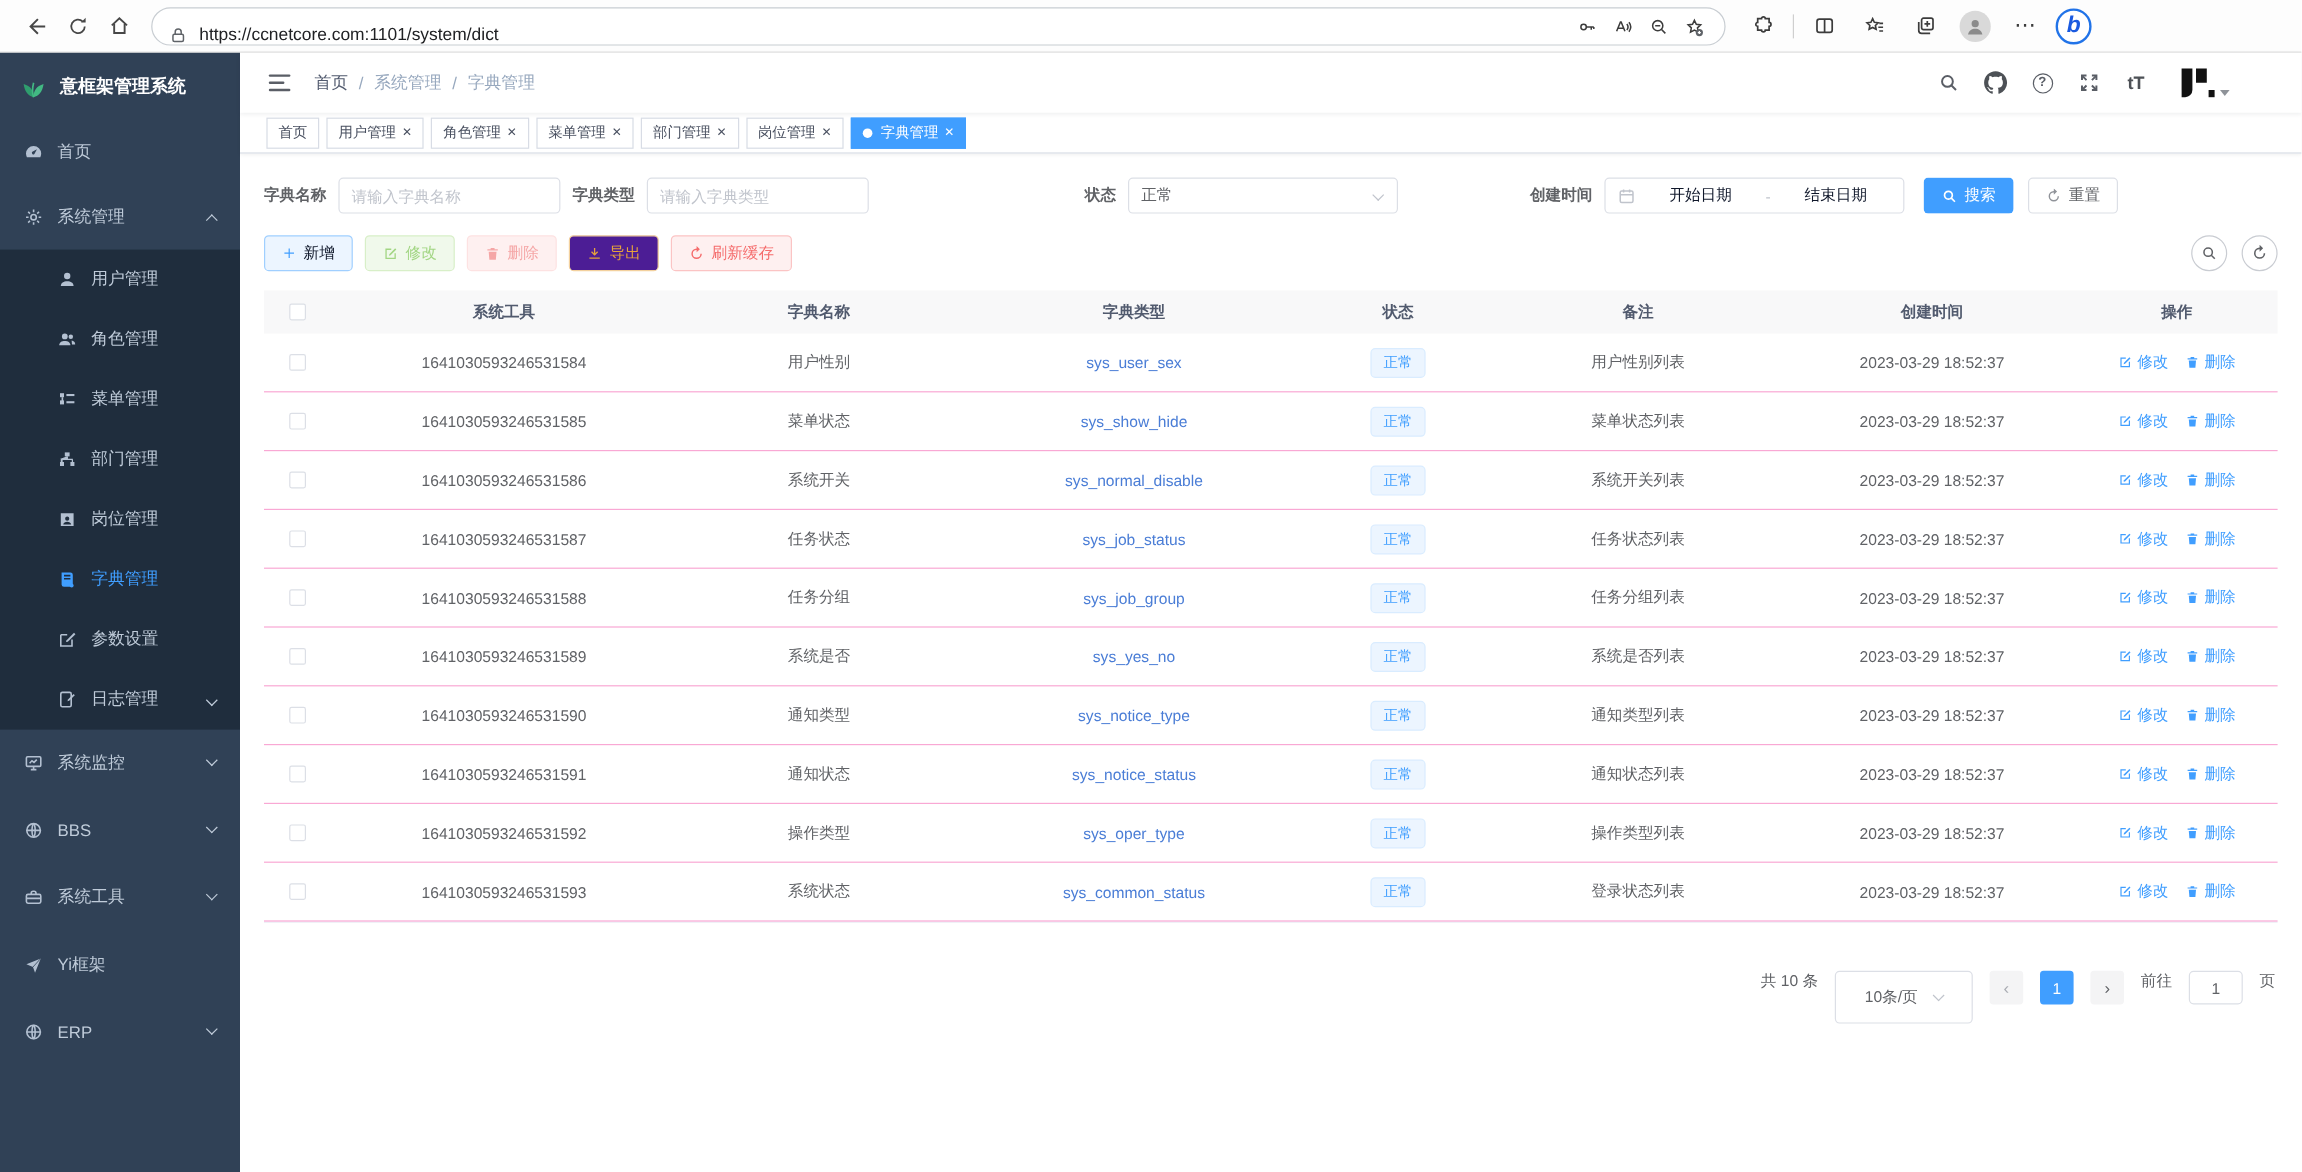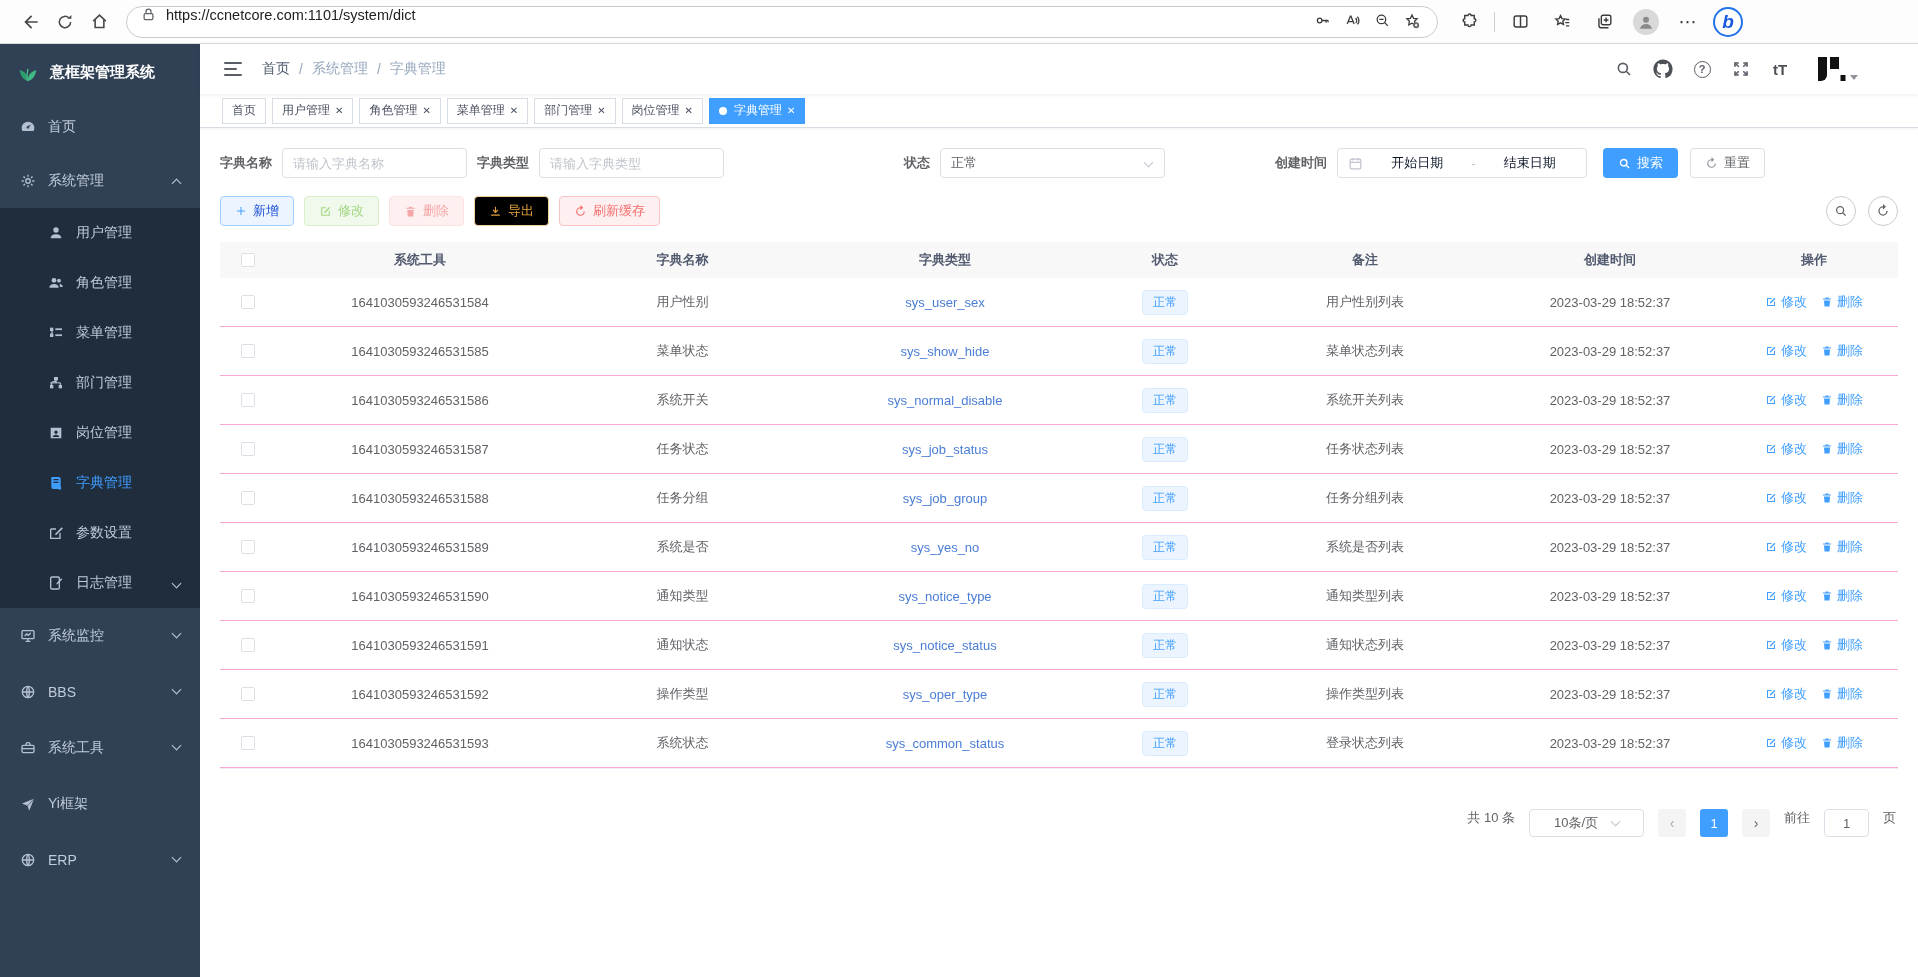"https://ccnetcore.com:1101/system/dict" .url-pill { align-items: flex-start -> flex-end }
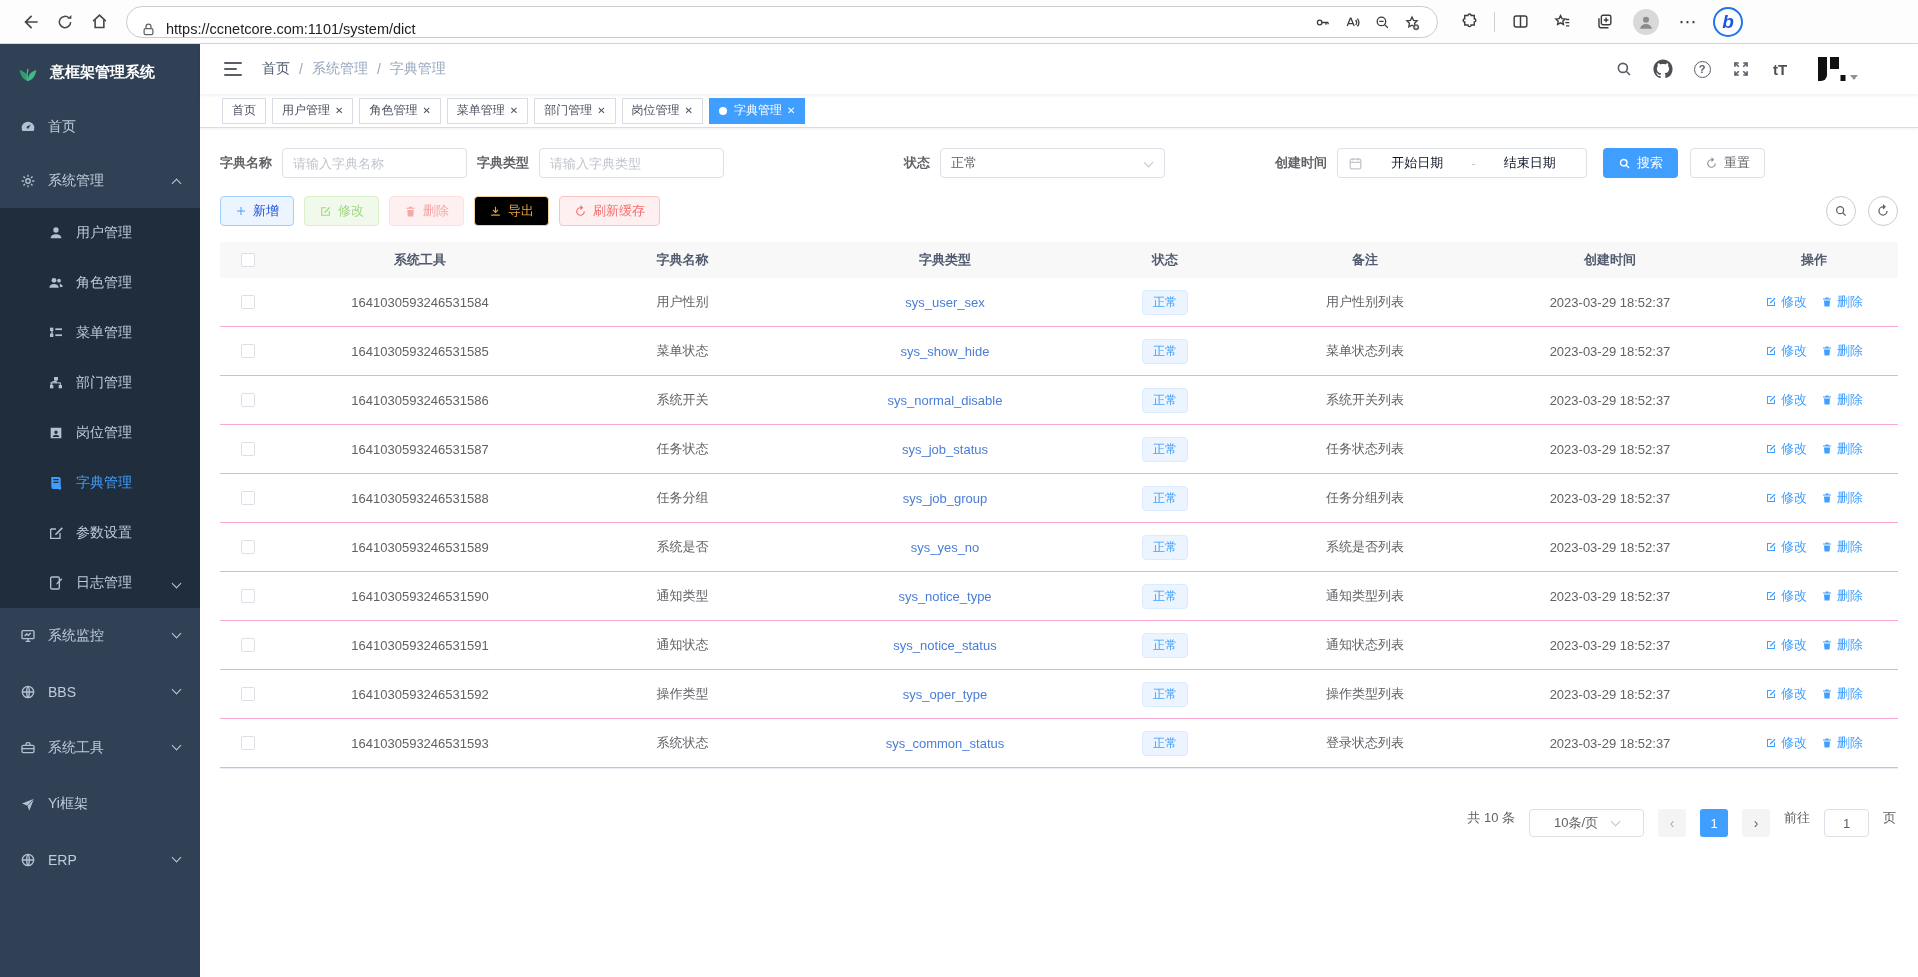"新增" .btn-add { color: #1d4ed8 -> #0f172a }
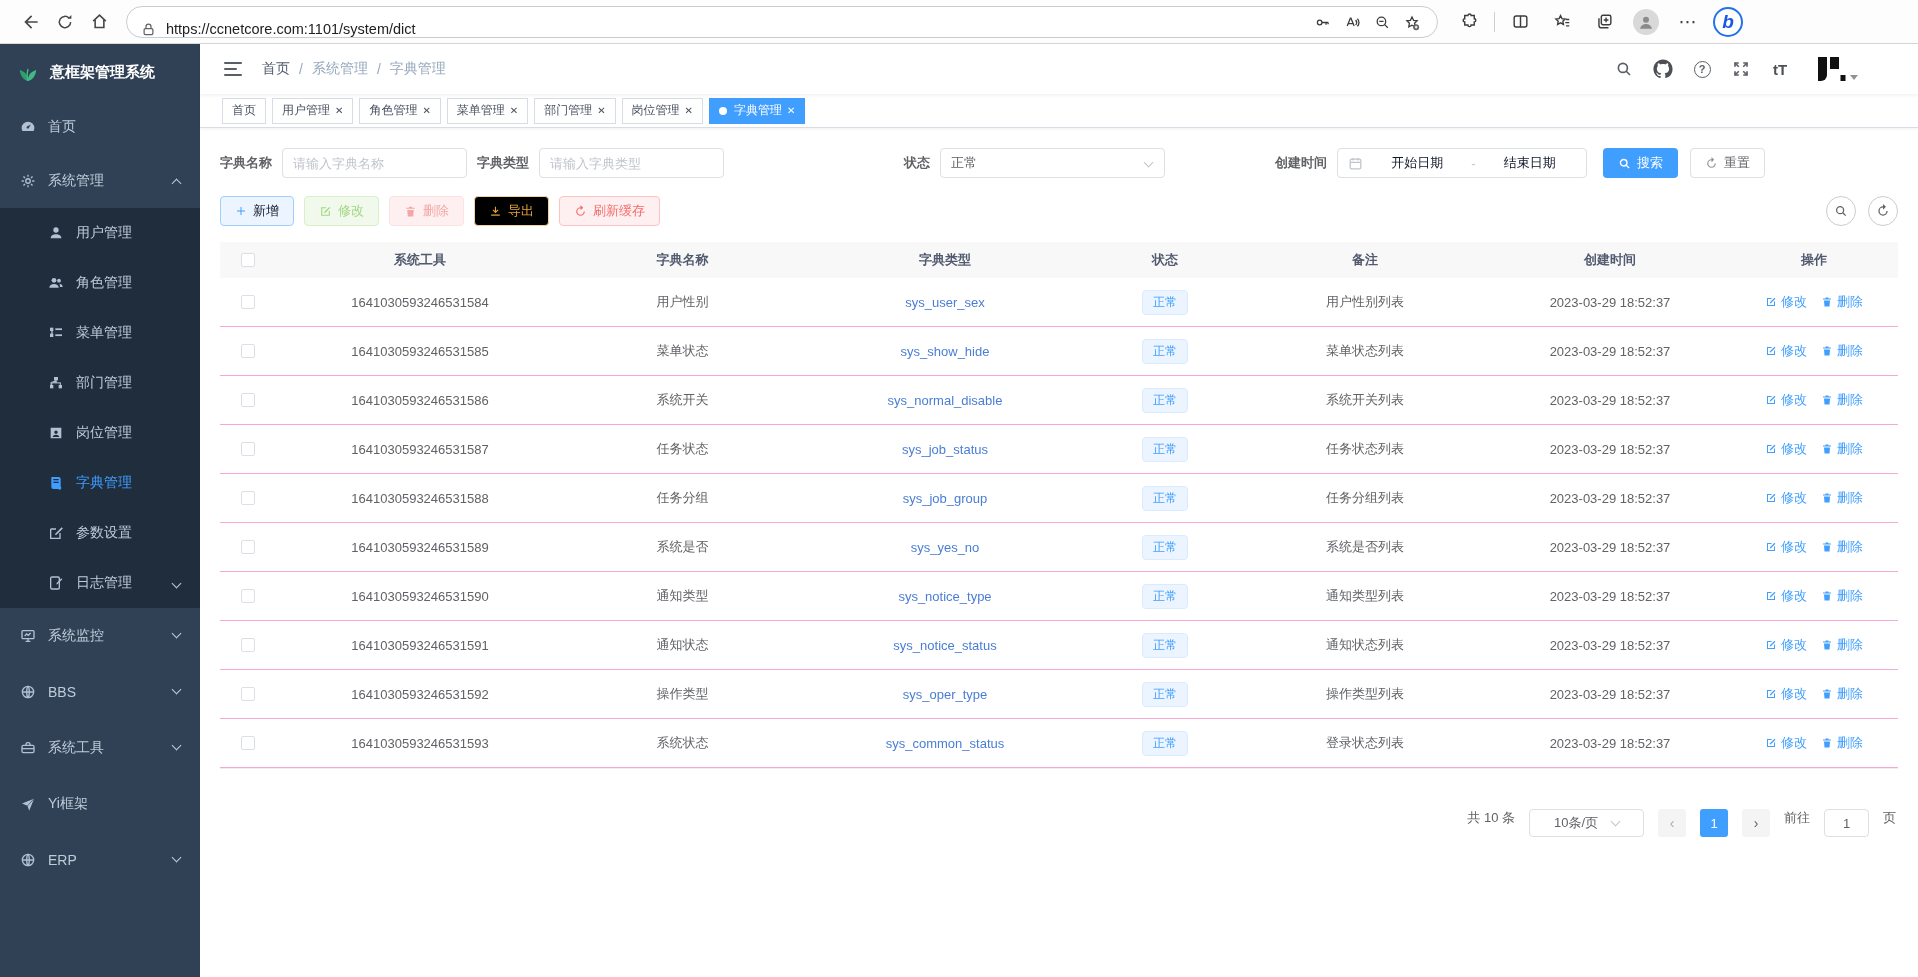"导出" .btn-export { background: #000000 -> #4c1d95 }
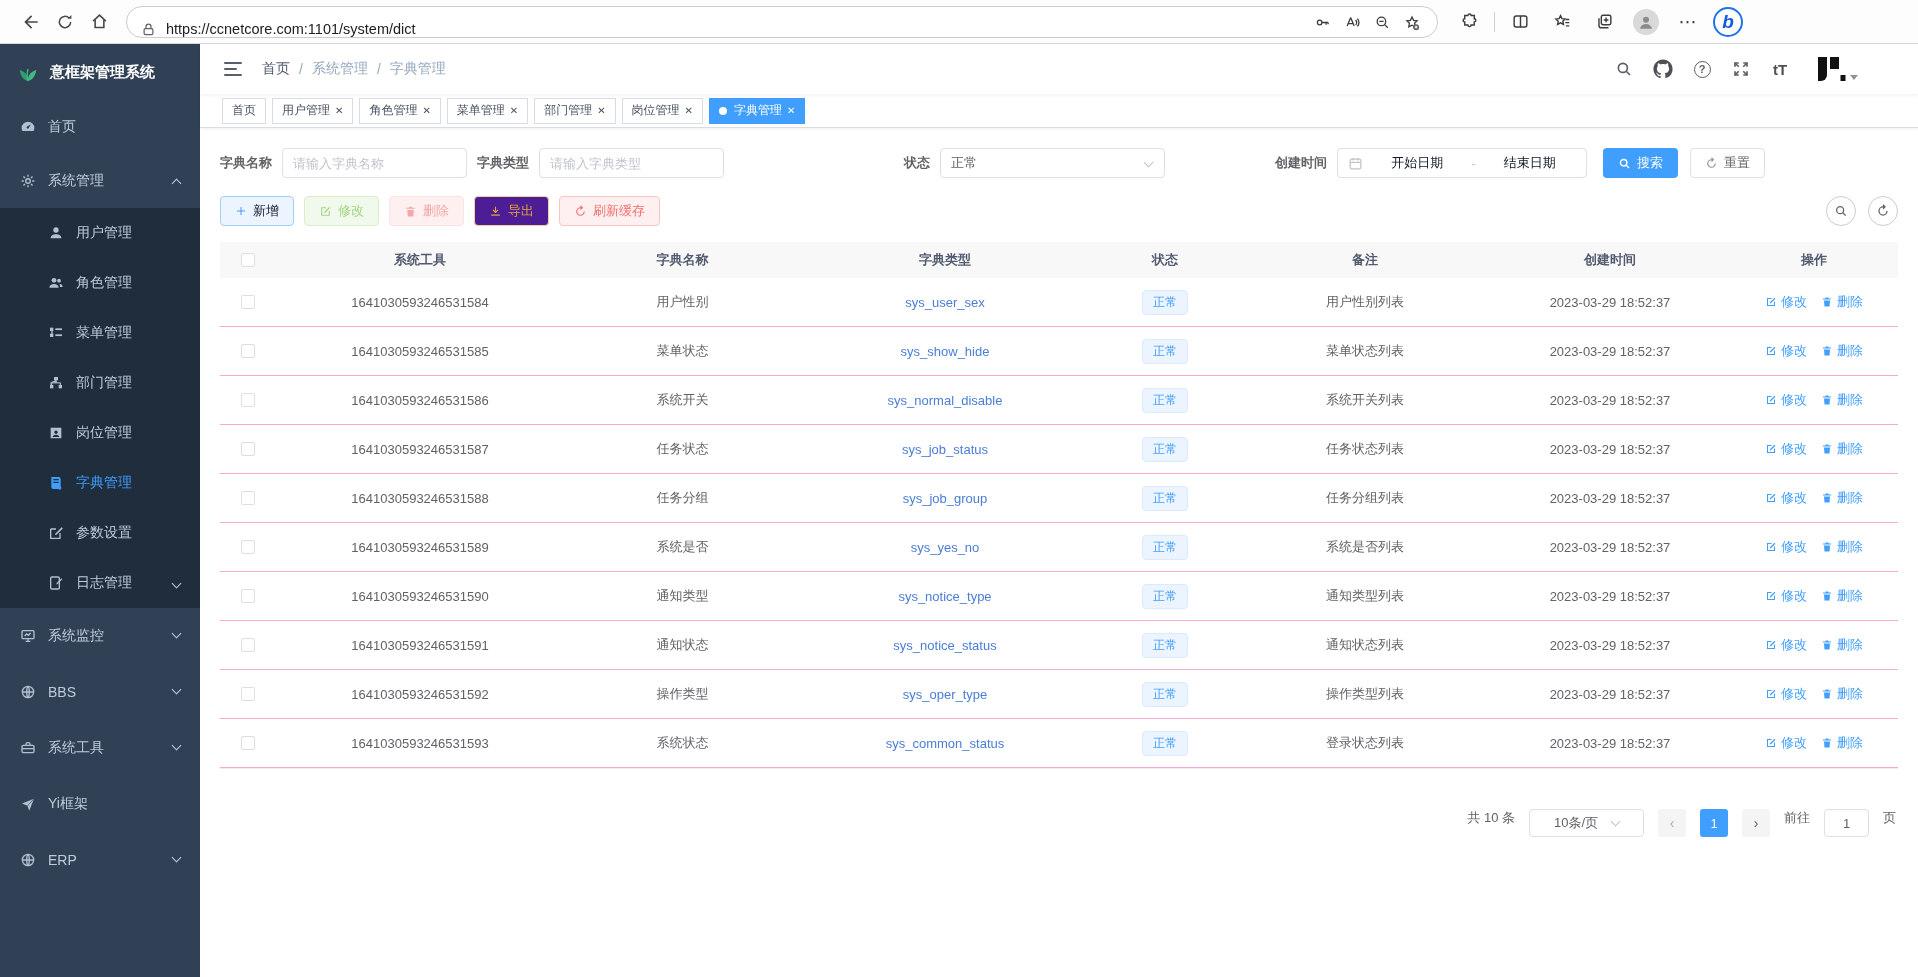"10条/页" .p-select { height: 28px -> 44px }
